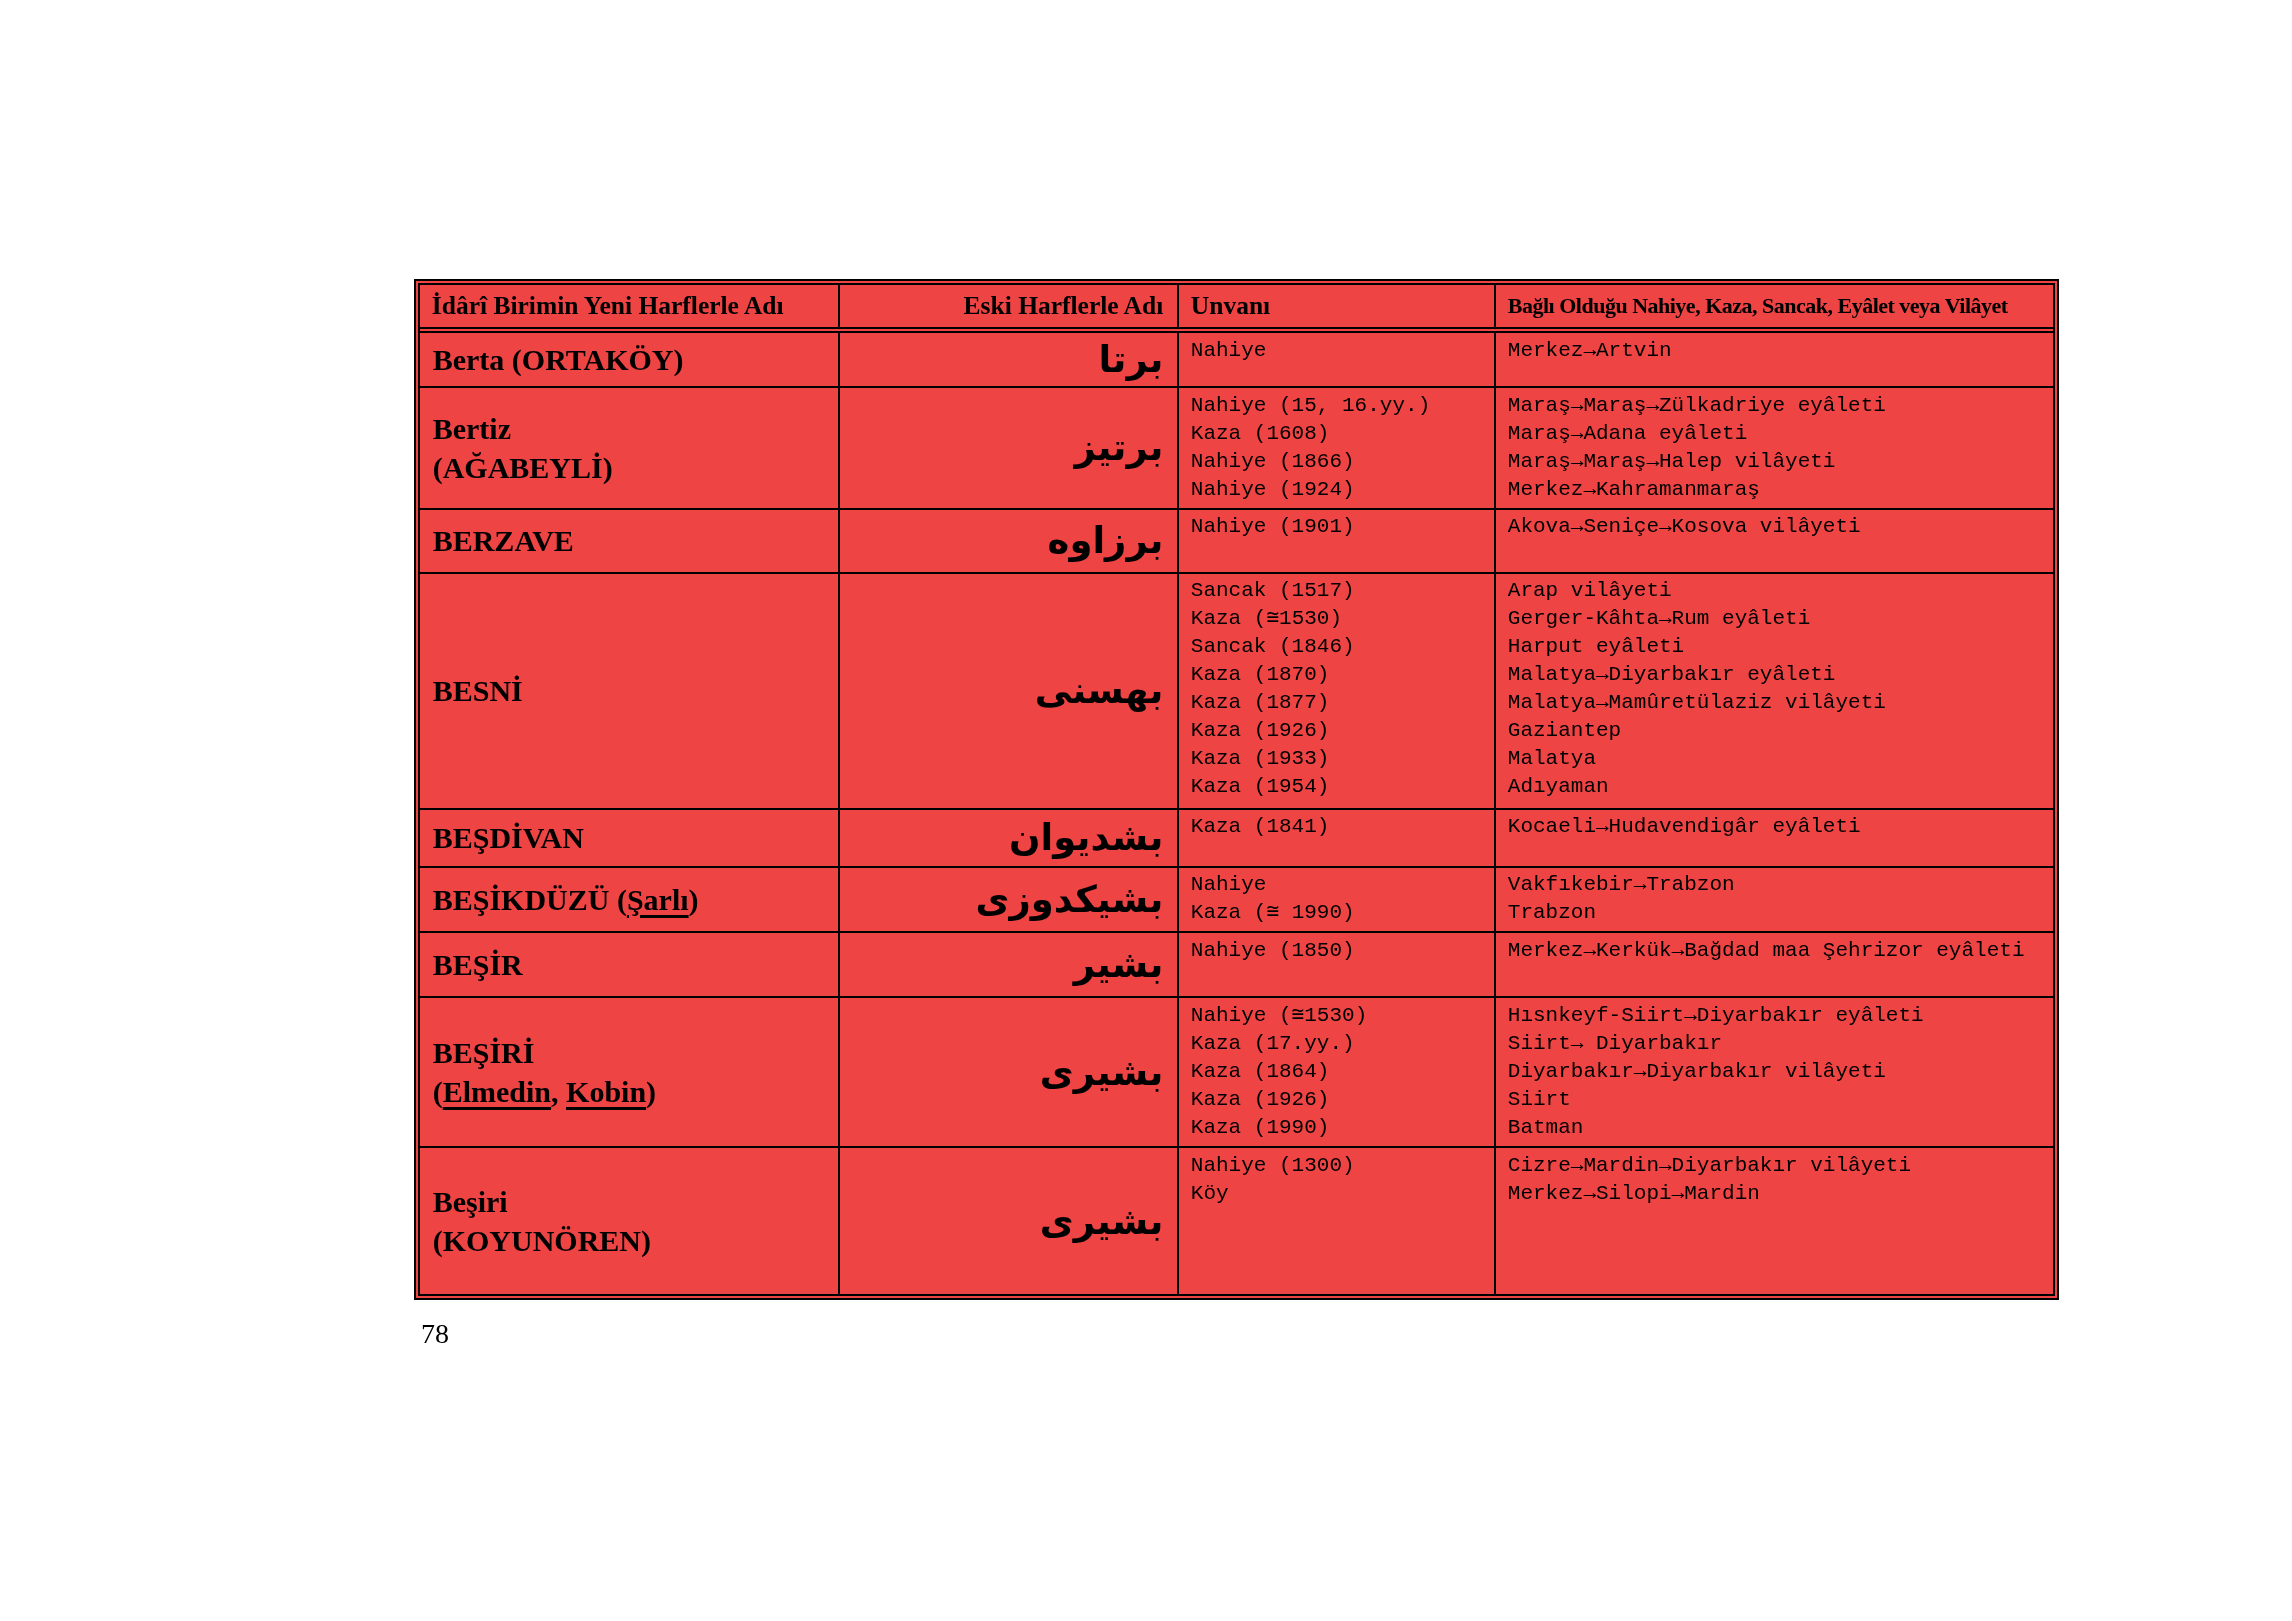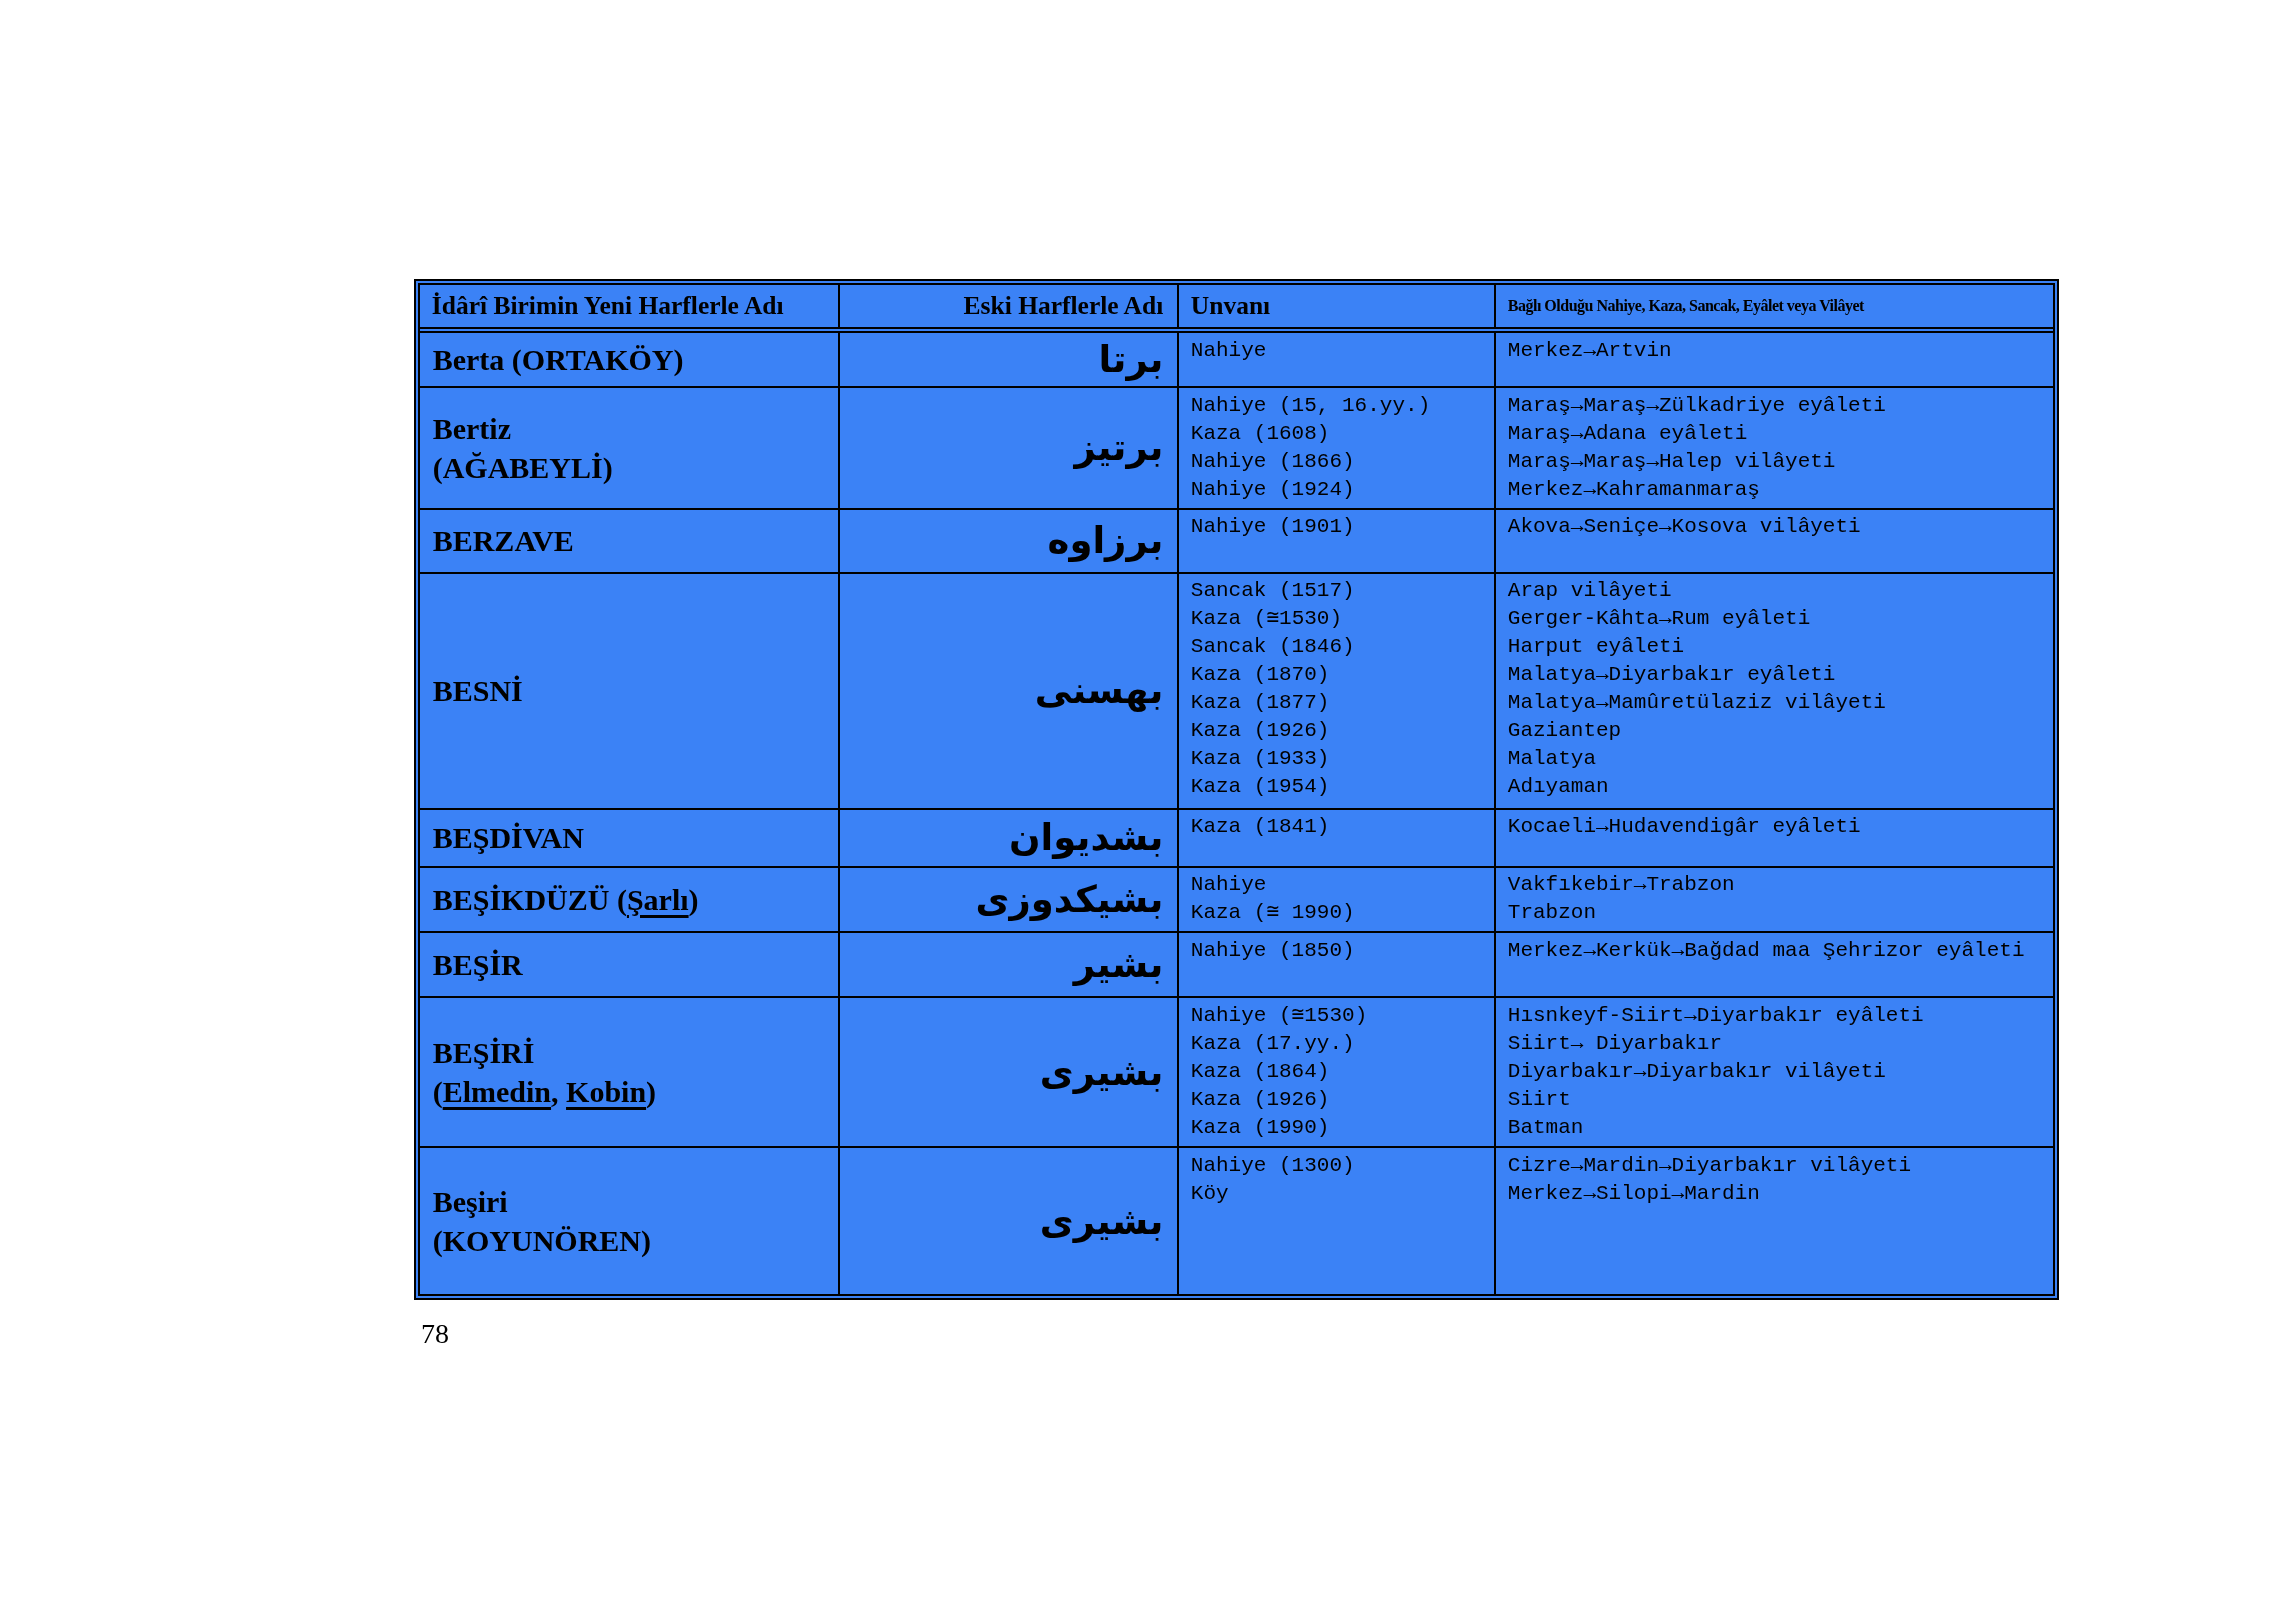"İdârî Birimin Yeni Harflerle Adı" .table-wrap { background: #3b82f6 -> #ef4444 }
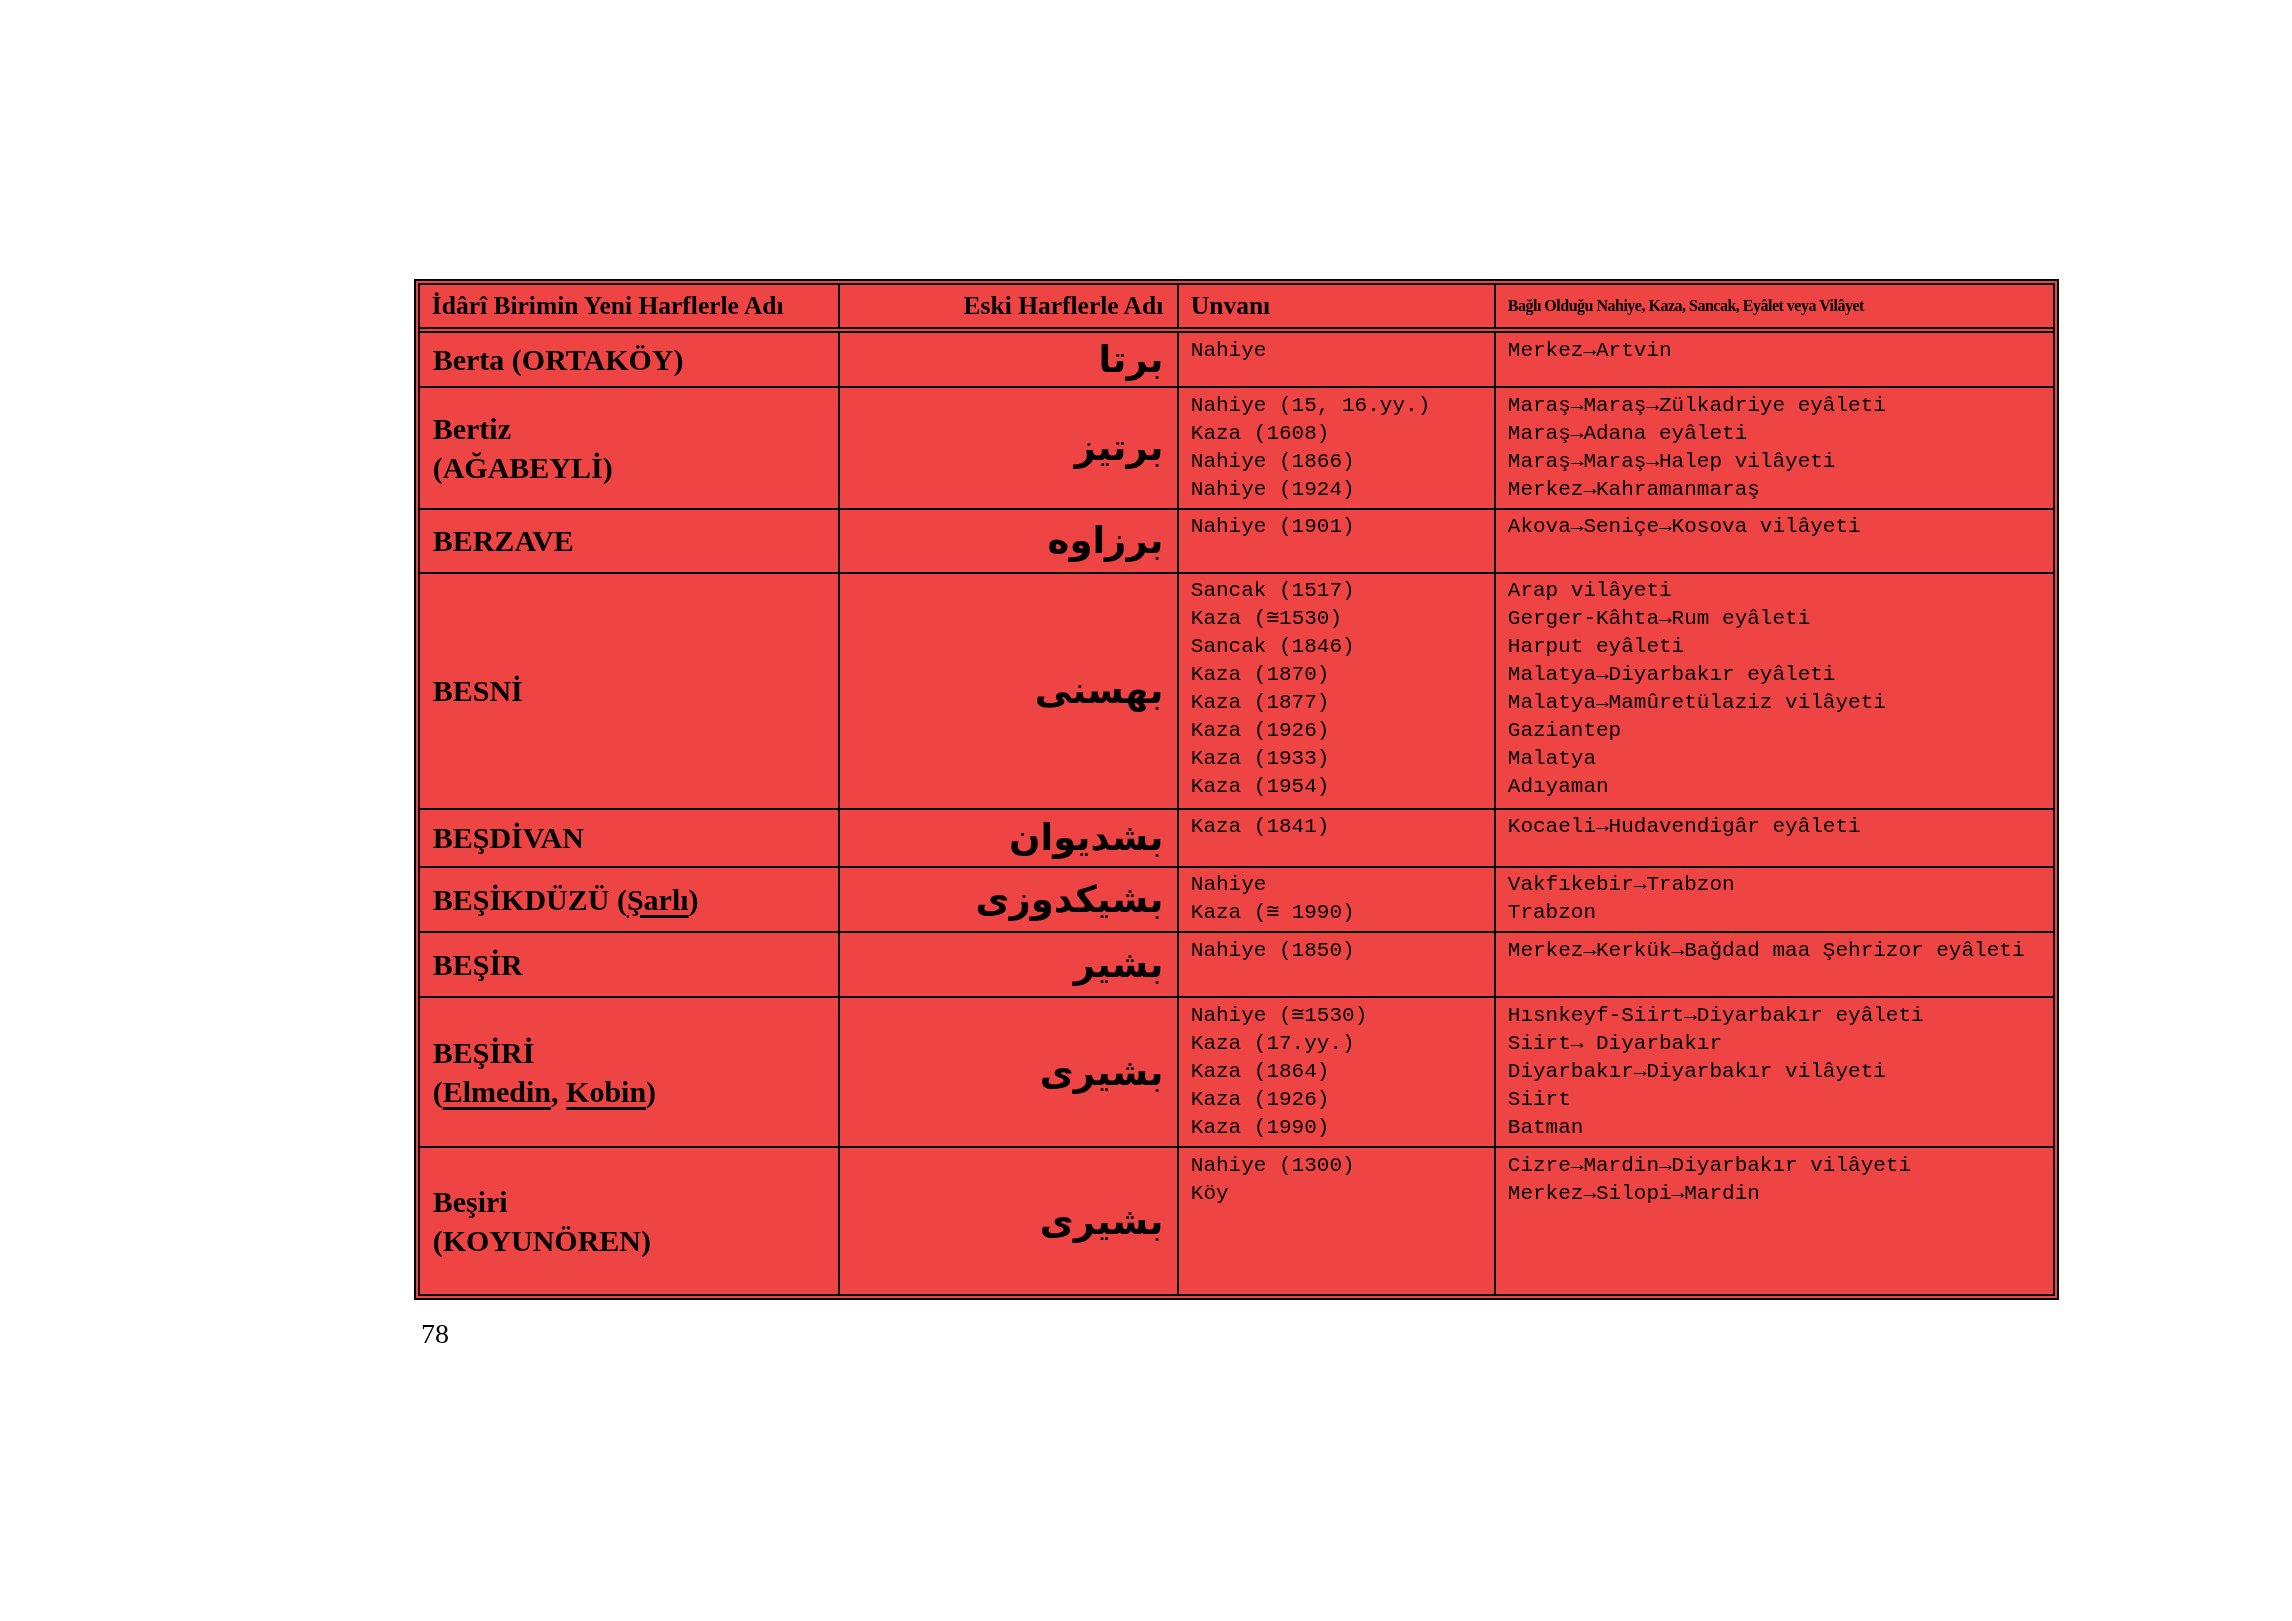"Bağlı Olduğu Nahiye, Kaza, Sancak," th.col-bagli { font-size: 16px -> 22px }
